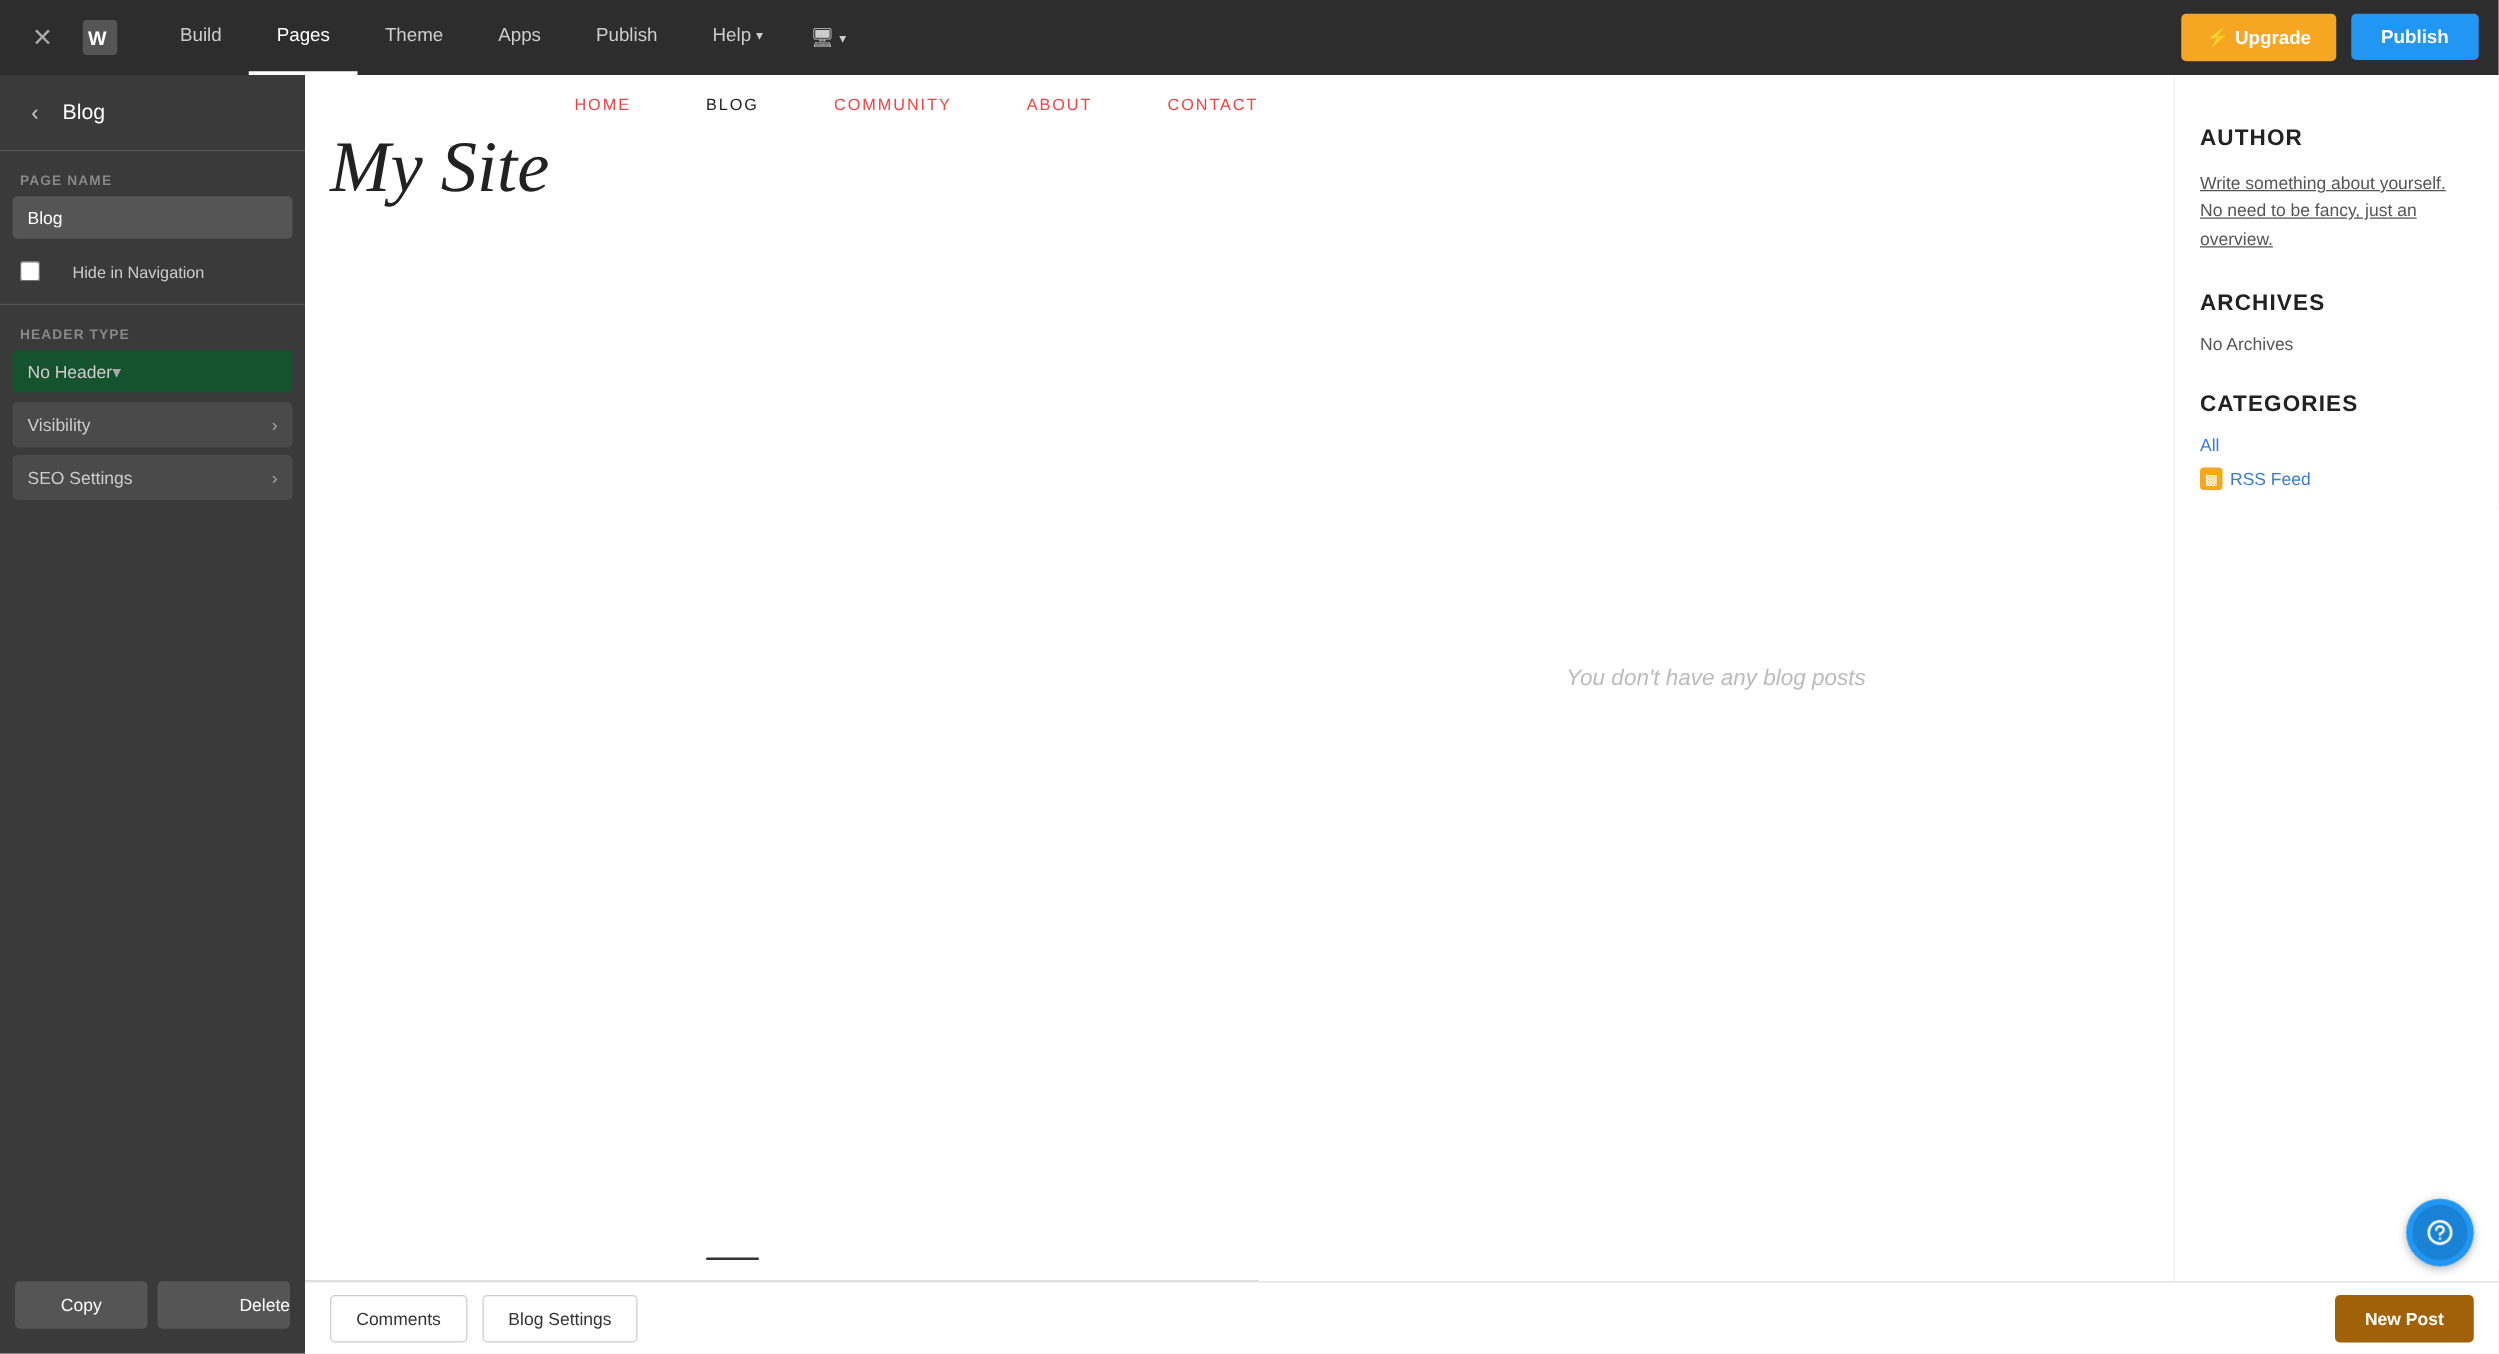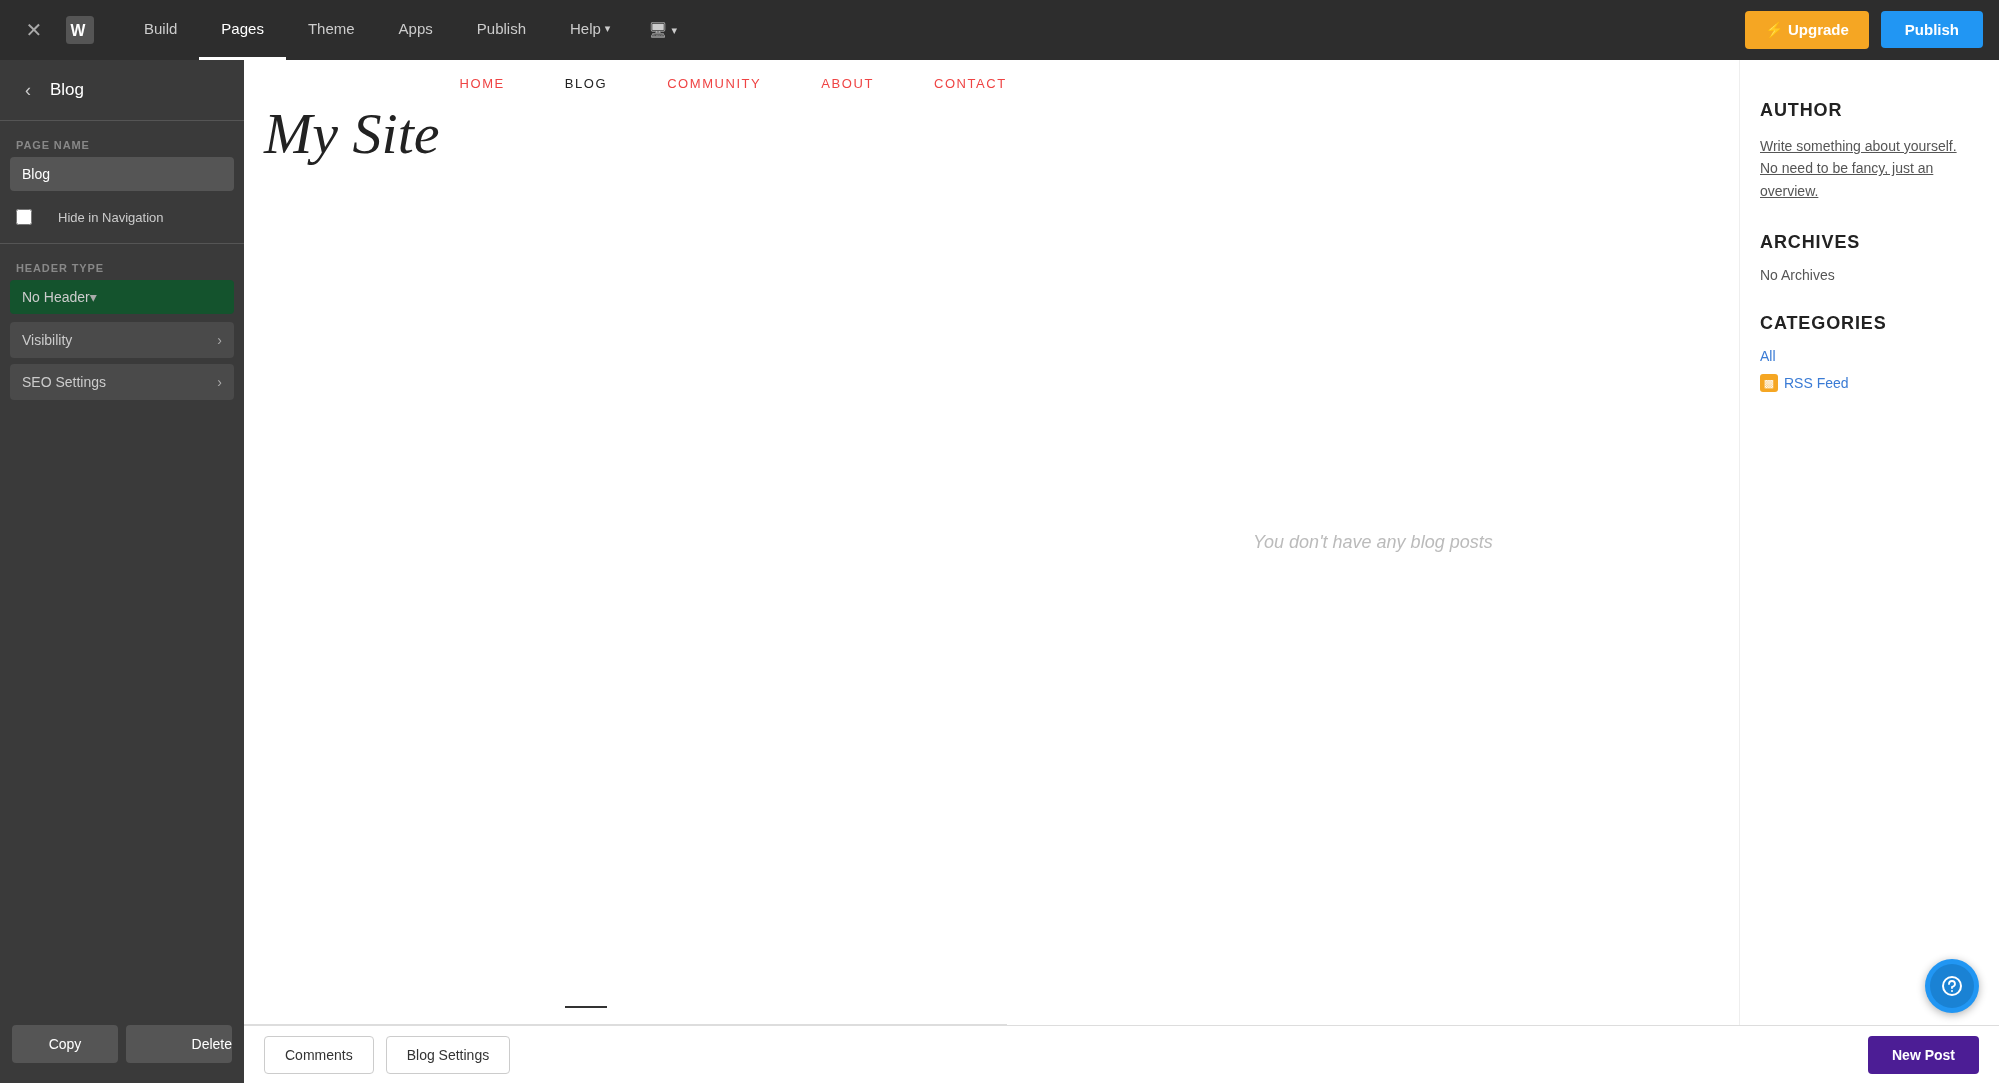"New Post" .btn-new-post { background: #4c1d95 -> #a16207 }
